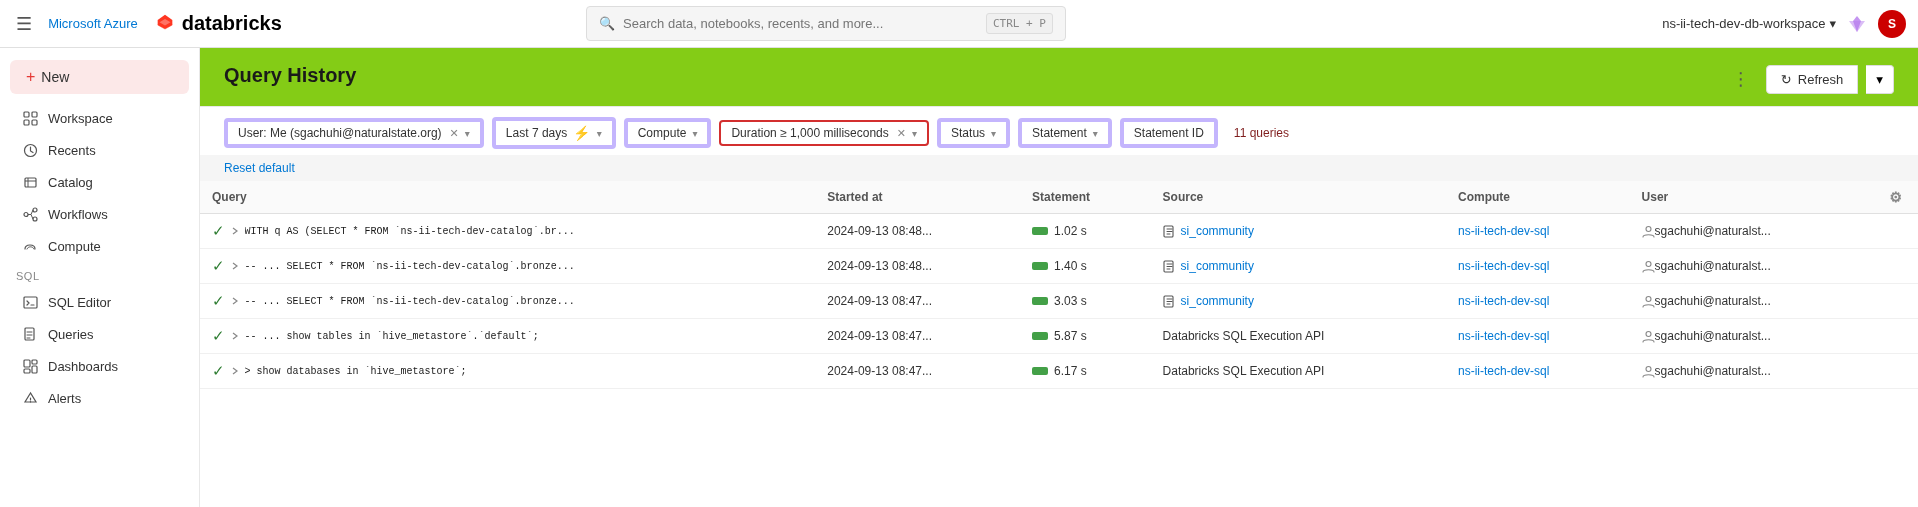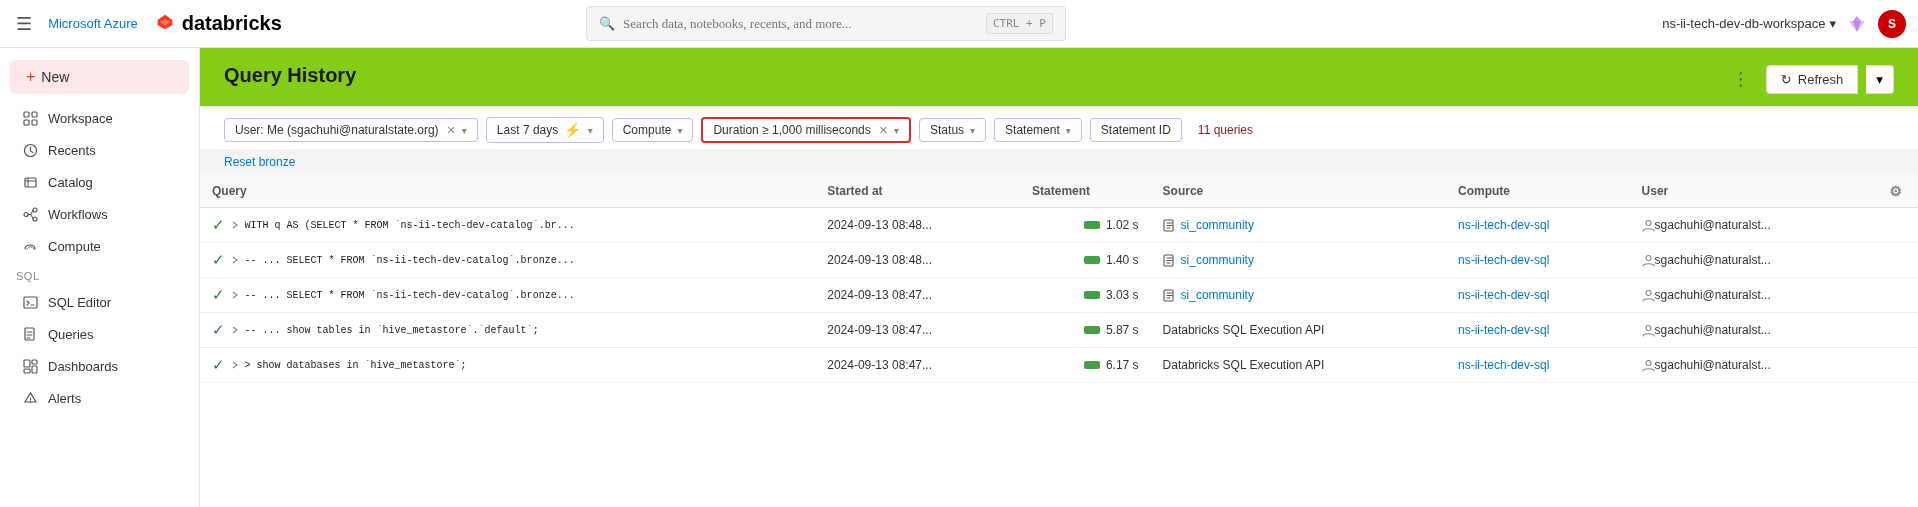"Search data, notebooks, recents, and" .nav-search input { font-family: Liberation Serif, serif -> none }
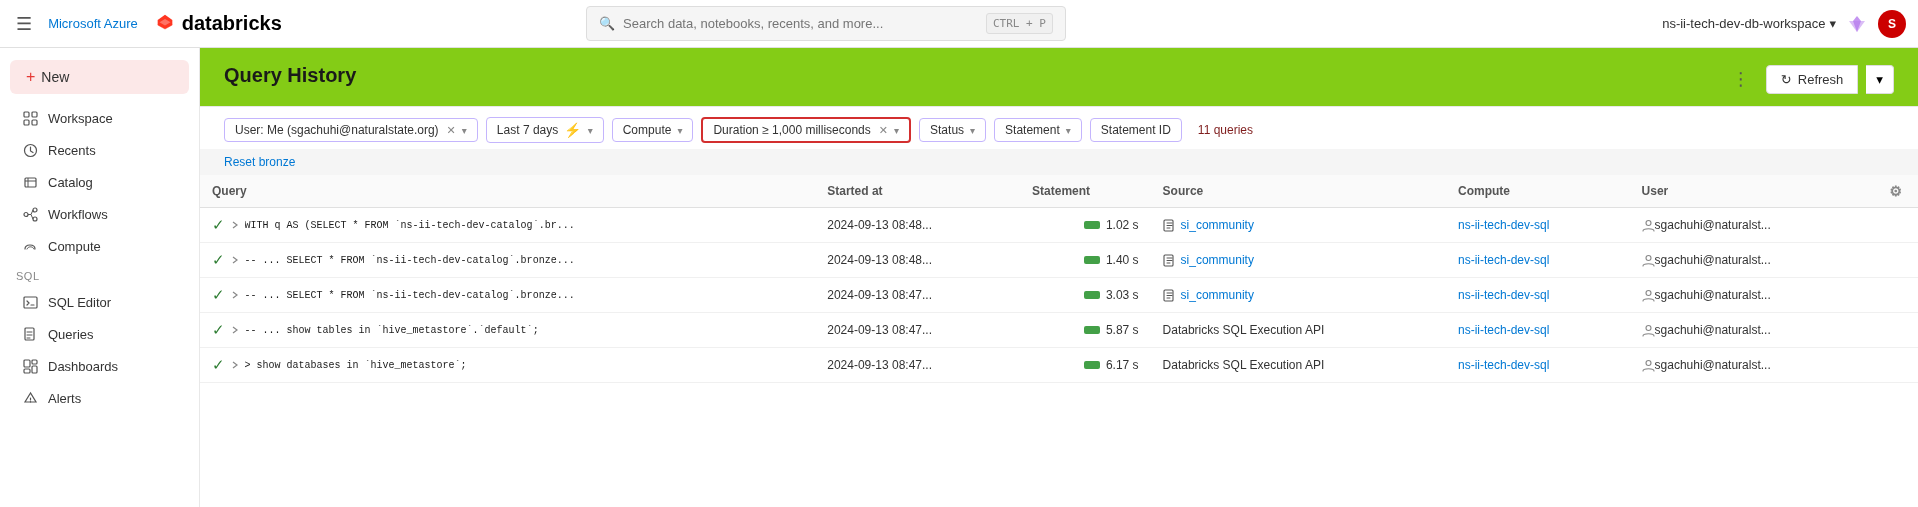"User: Me (sgachuhi@naturalstate.org)" .filter-chip { border: 1px solid #c4b5fd -> 4px solid #c4b5fd }
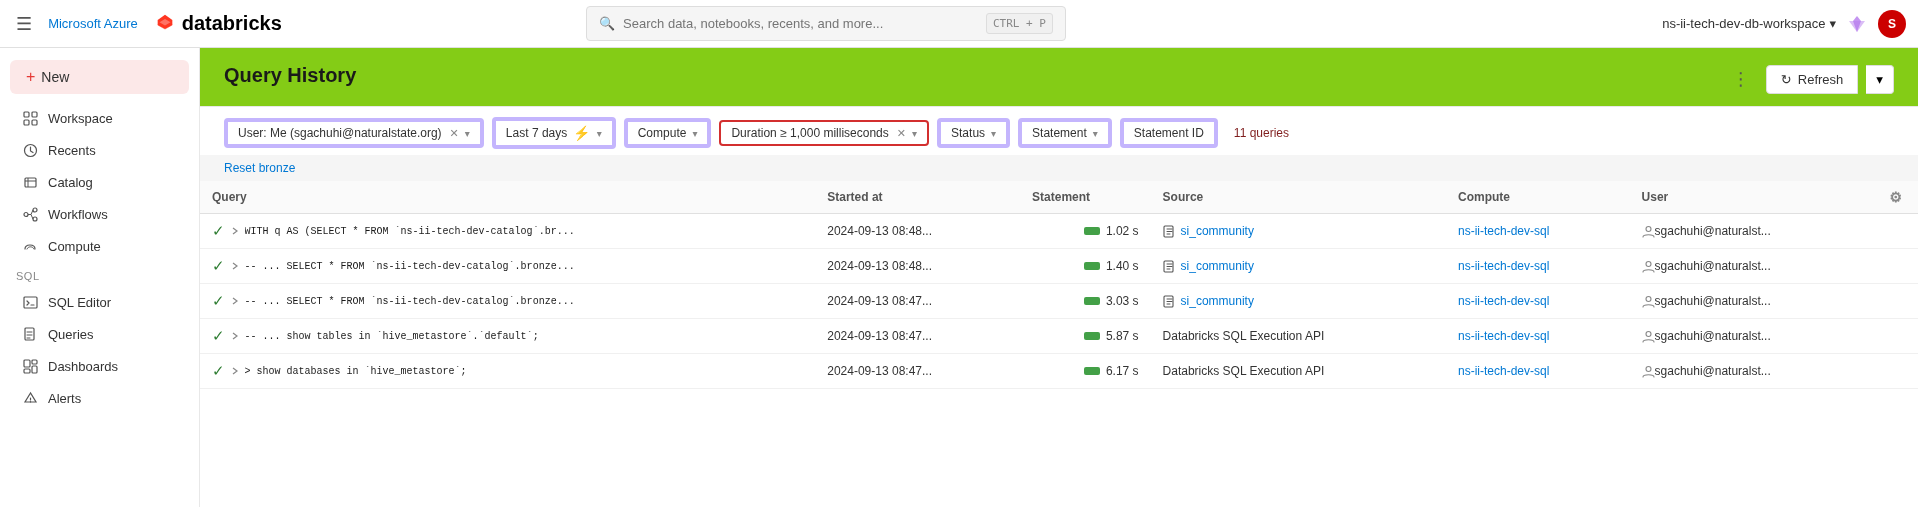"Reset bronze" a.reset-link { text: bronze -> default }
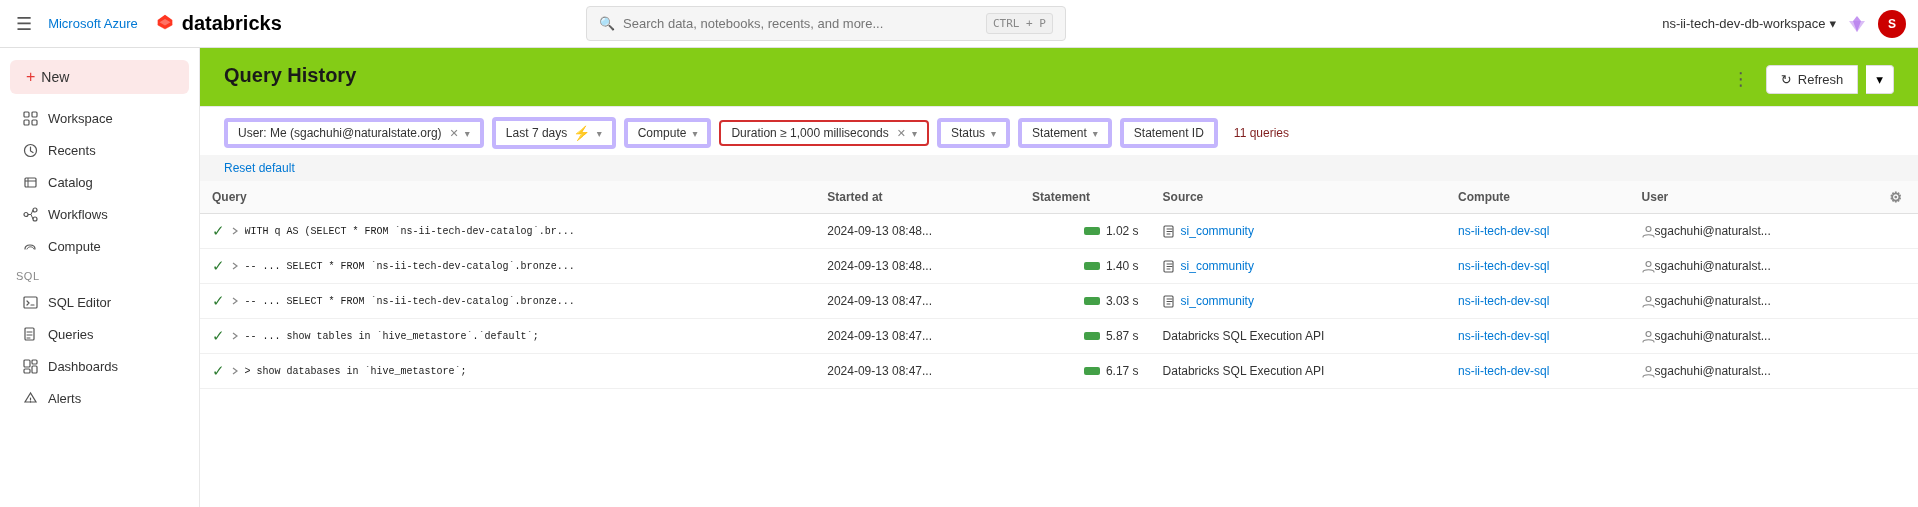"1.02 s" .duration-bar { justify-content: flex-end -> none }
